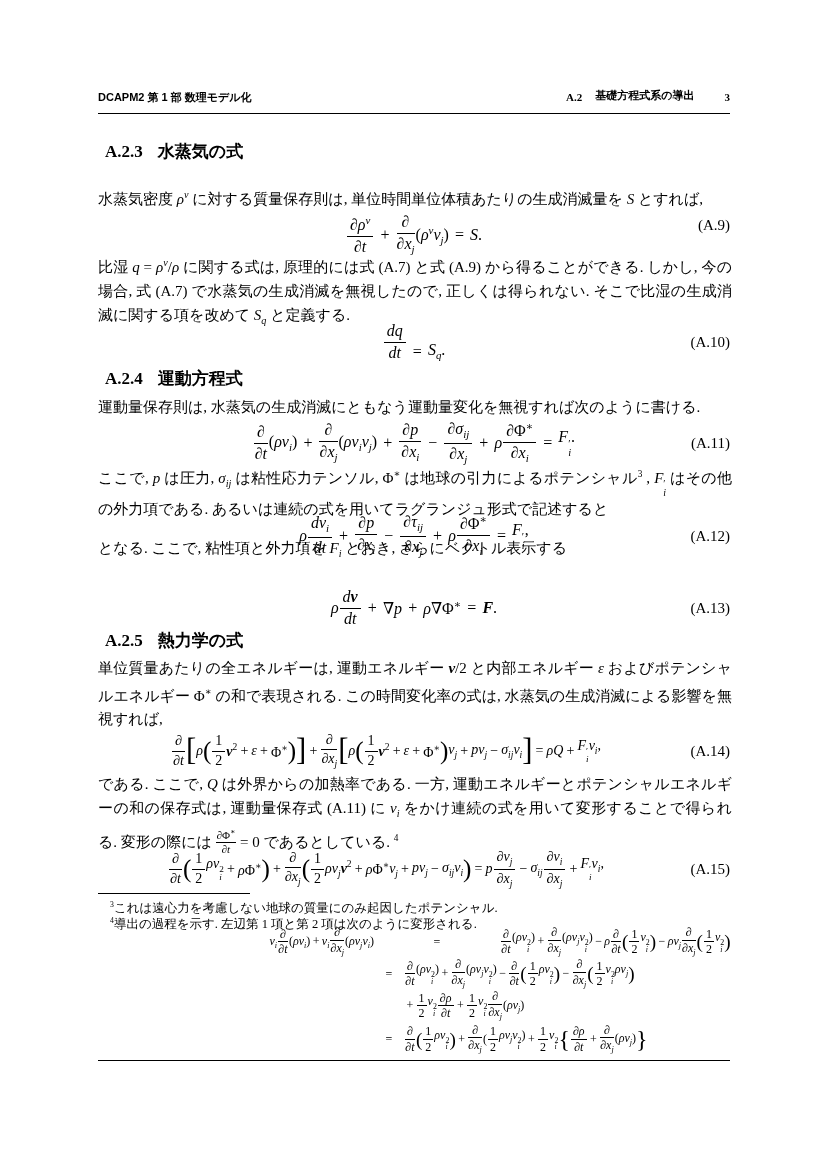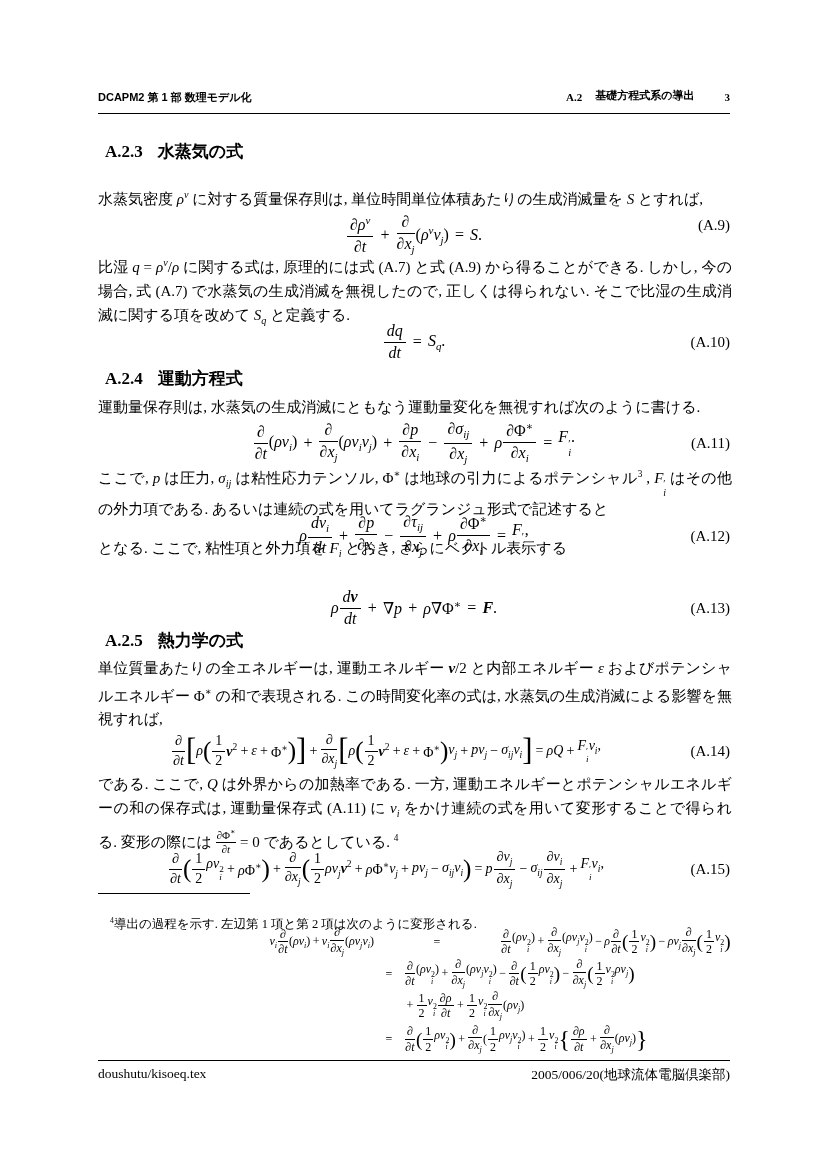"dq" span { align-items: center -> flex-end }
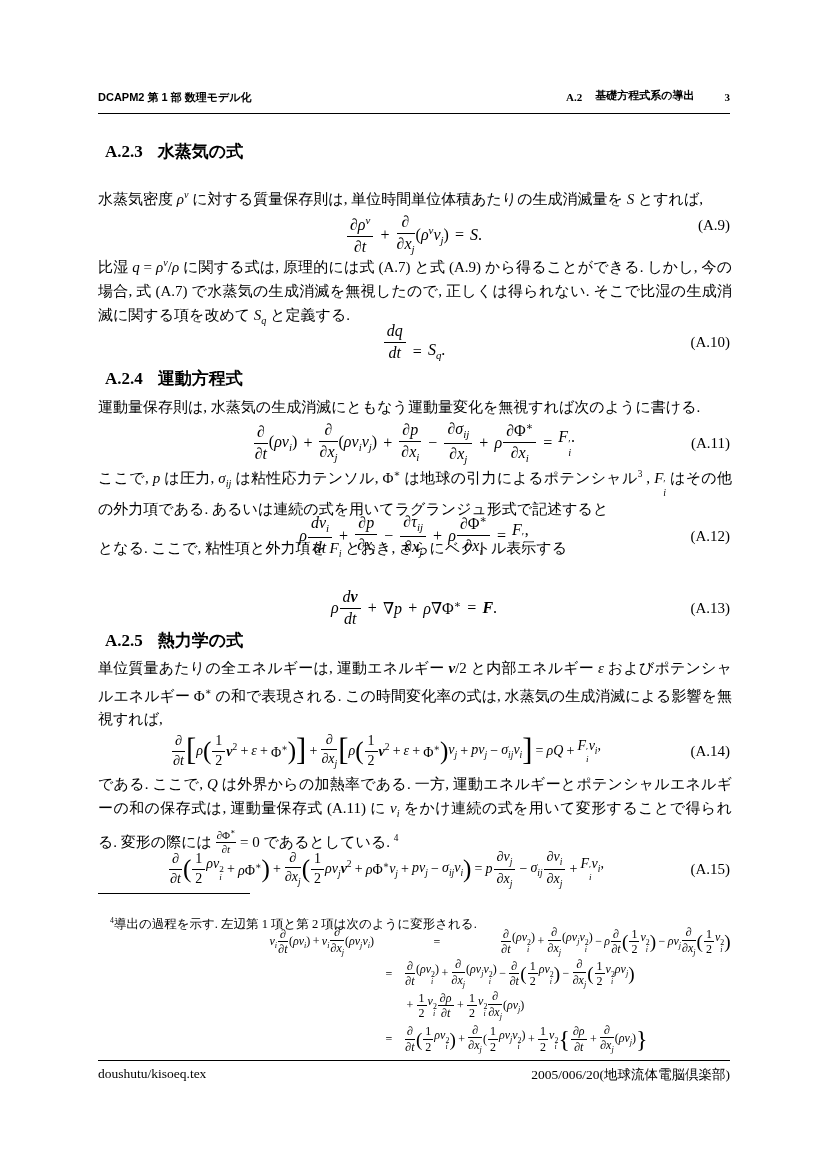"3これは遠心力を考慮しない地球の質量にのみ起因したポテンシャル." div.fn { html: none -> <div><sup>3</sup>これは遠心力を考慮しない地球の質量にのみ起因したポテンシャル.</div> }
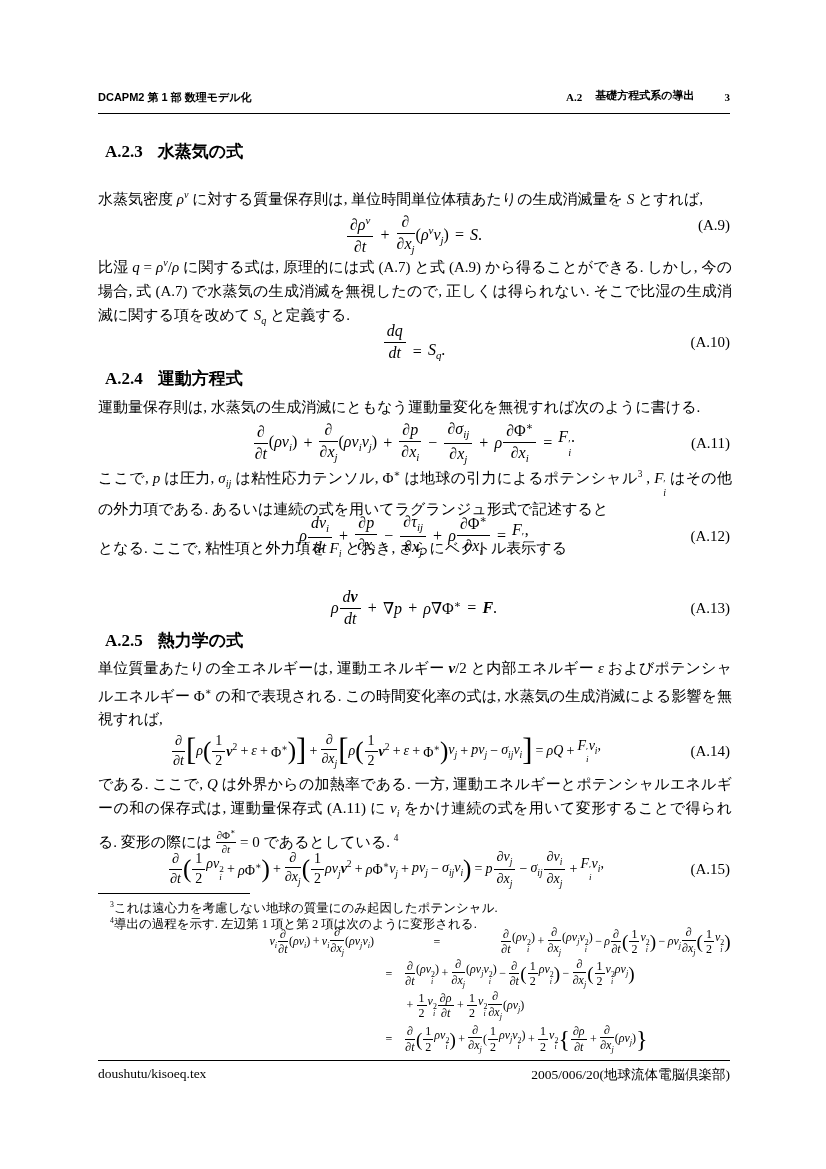"doushutu/kisoeq.tex" div.pfooter { html: <div> <span>doushutu/kisoeq.tex</span> <span>2005/006/20(地球流体電脳倶楽部)</span> </div> -> none }
